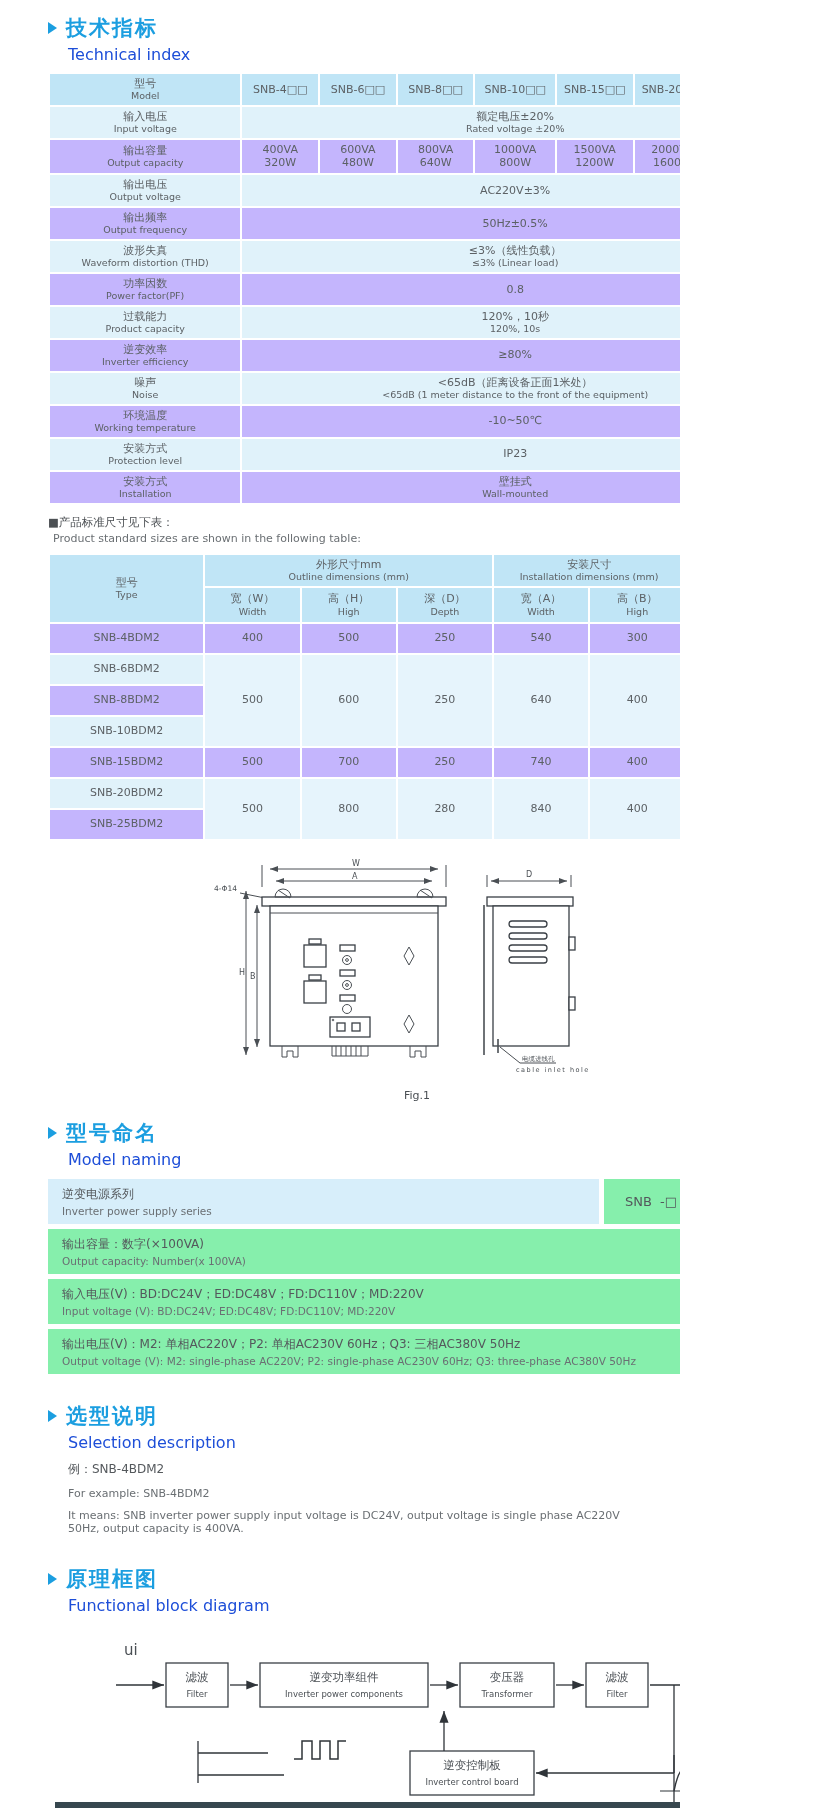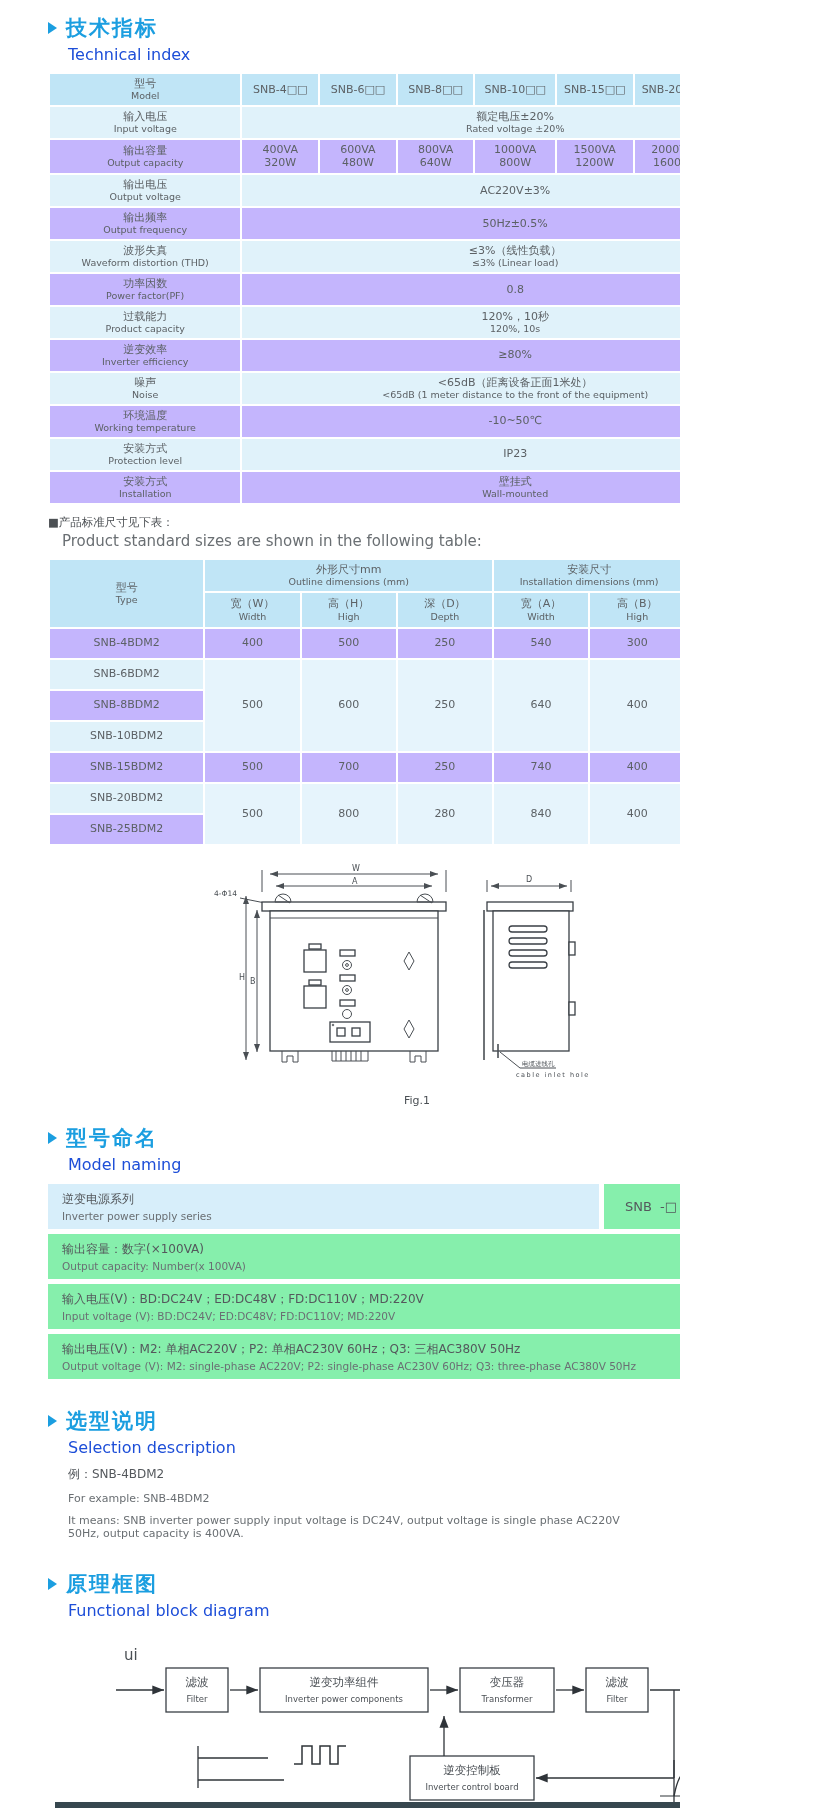"Product standard sizes are shown" .note .en { font-size: 15px -> 11px; margin-left: 14px -> 5px }
